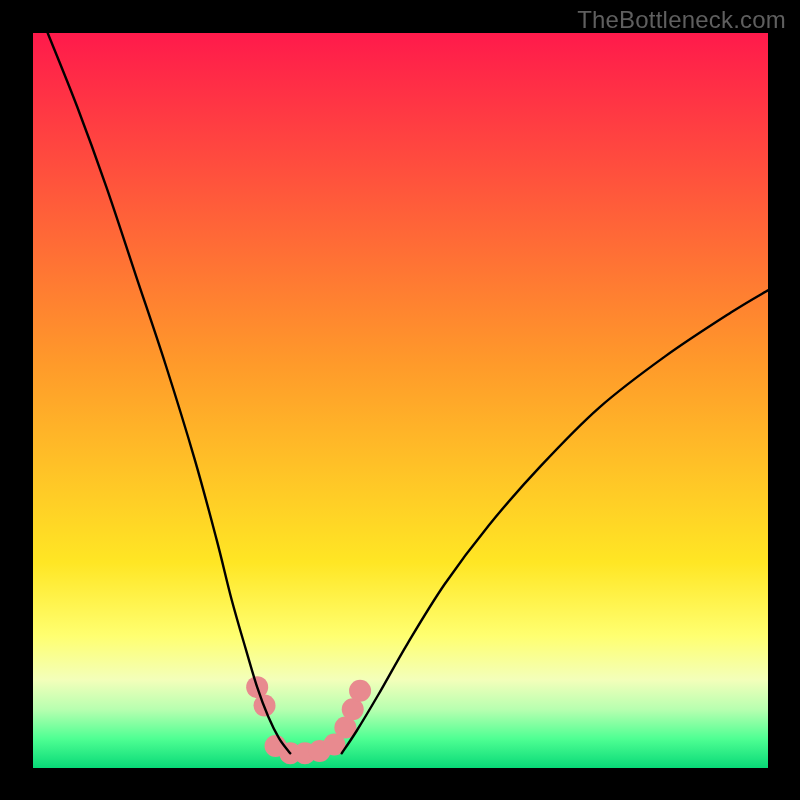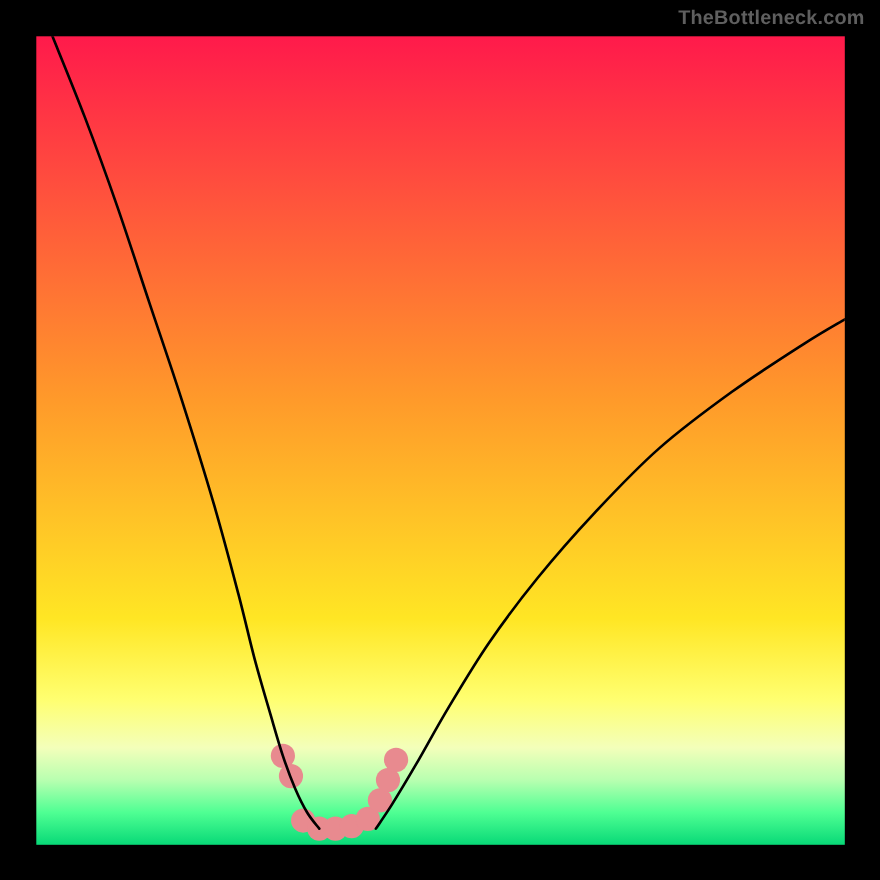"TheBottleneck.com" .watermark { font-size: 18px -> 24px; font-weight: 700 -> 400 }
